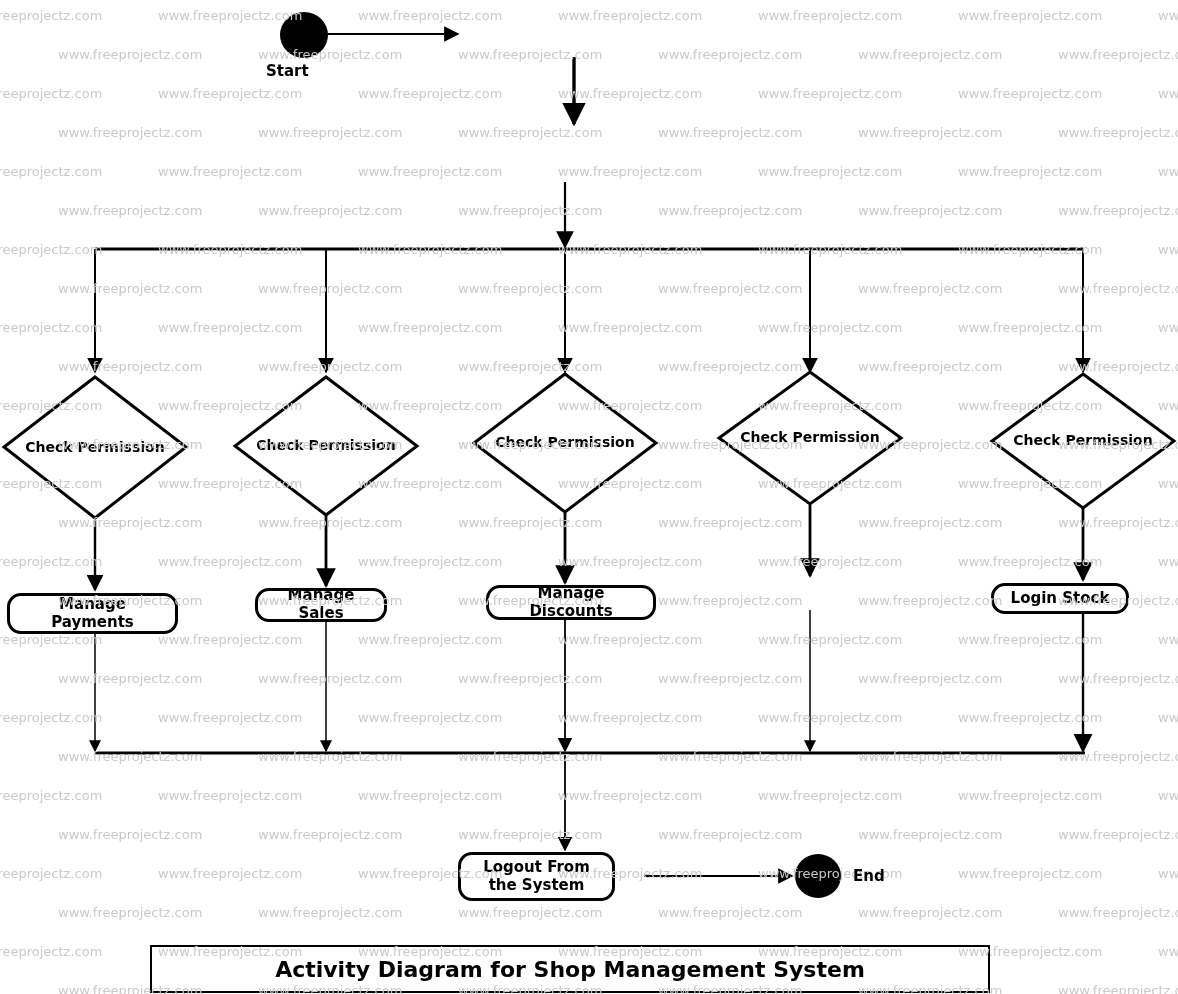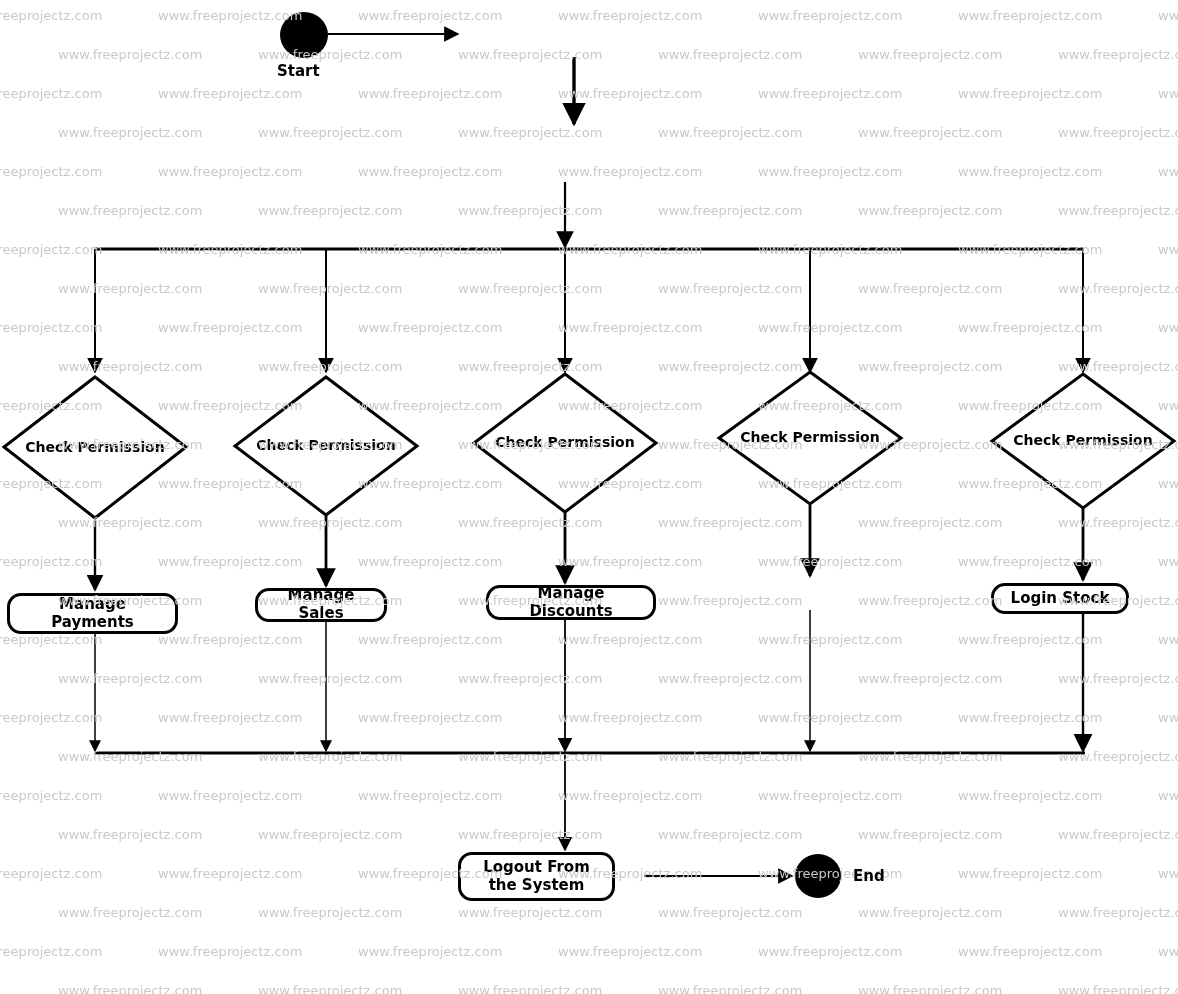"Start" div.endpoint-label { left: 277px -> 266px }
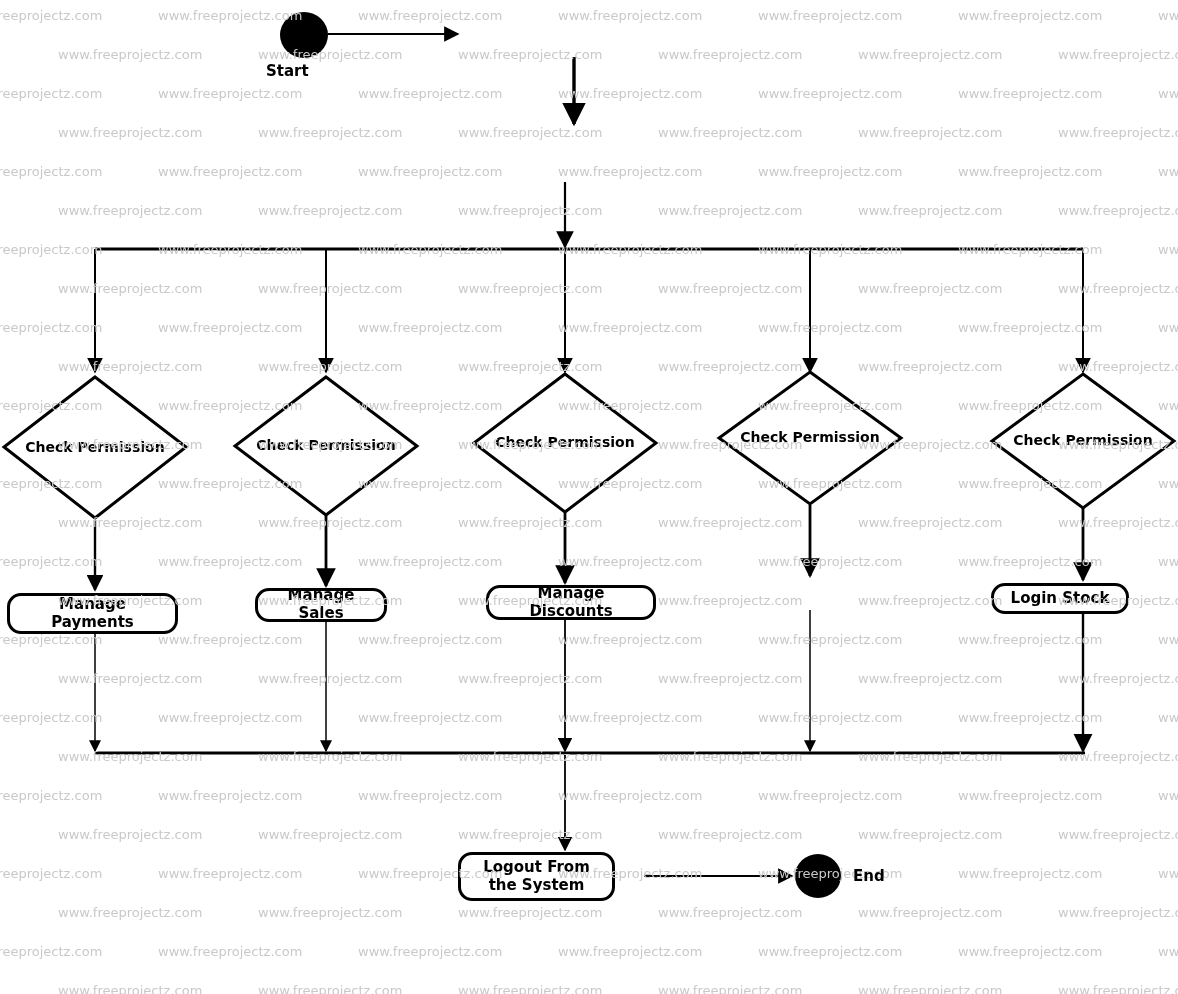"Activity Diagram for Shop Management" div { html: none -> <div> <span>Activity Diagram for Shop Management System</span> </div> }
